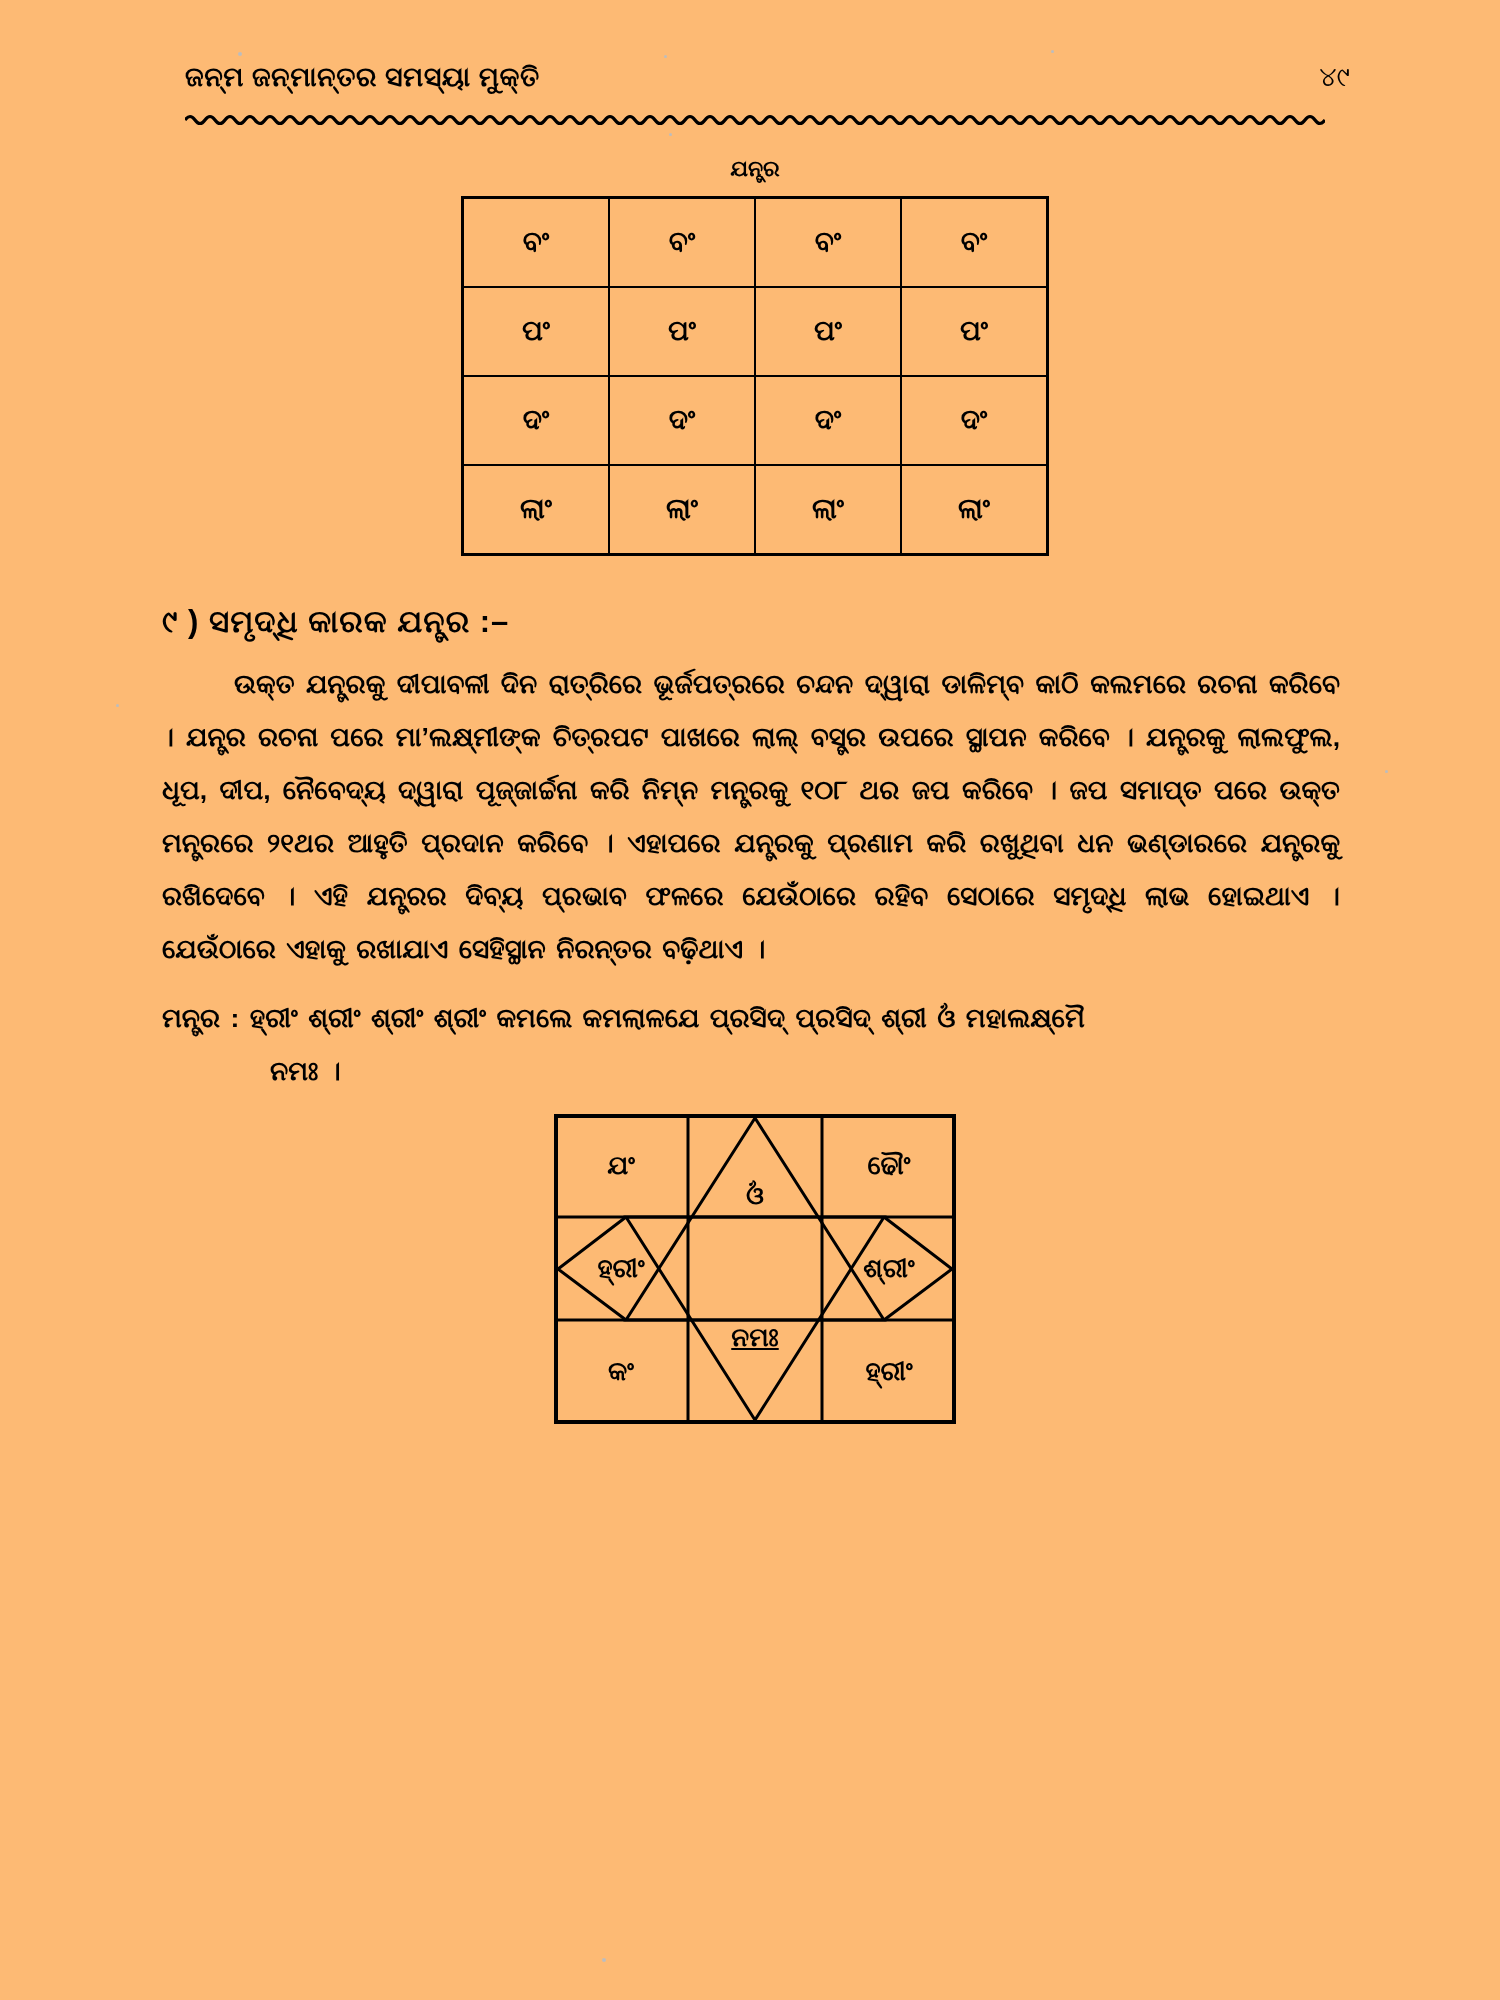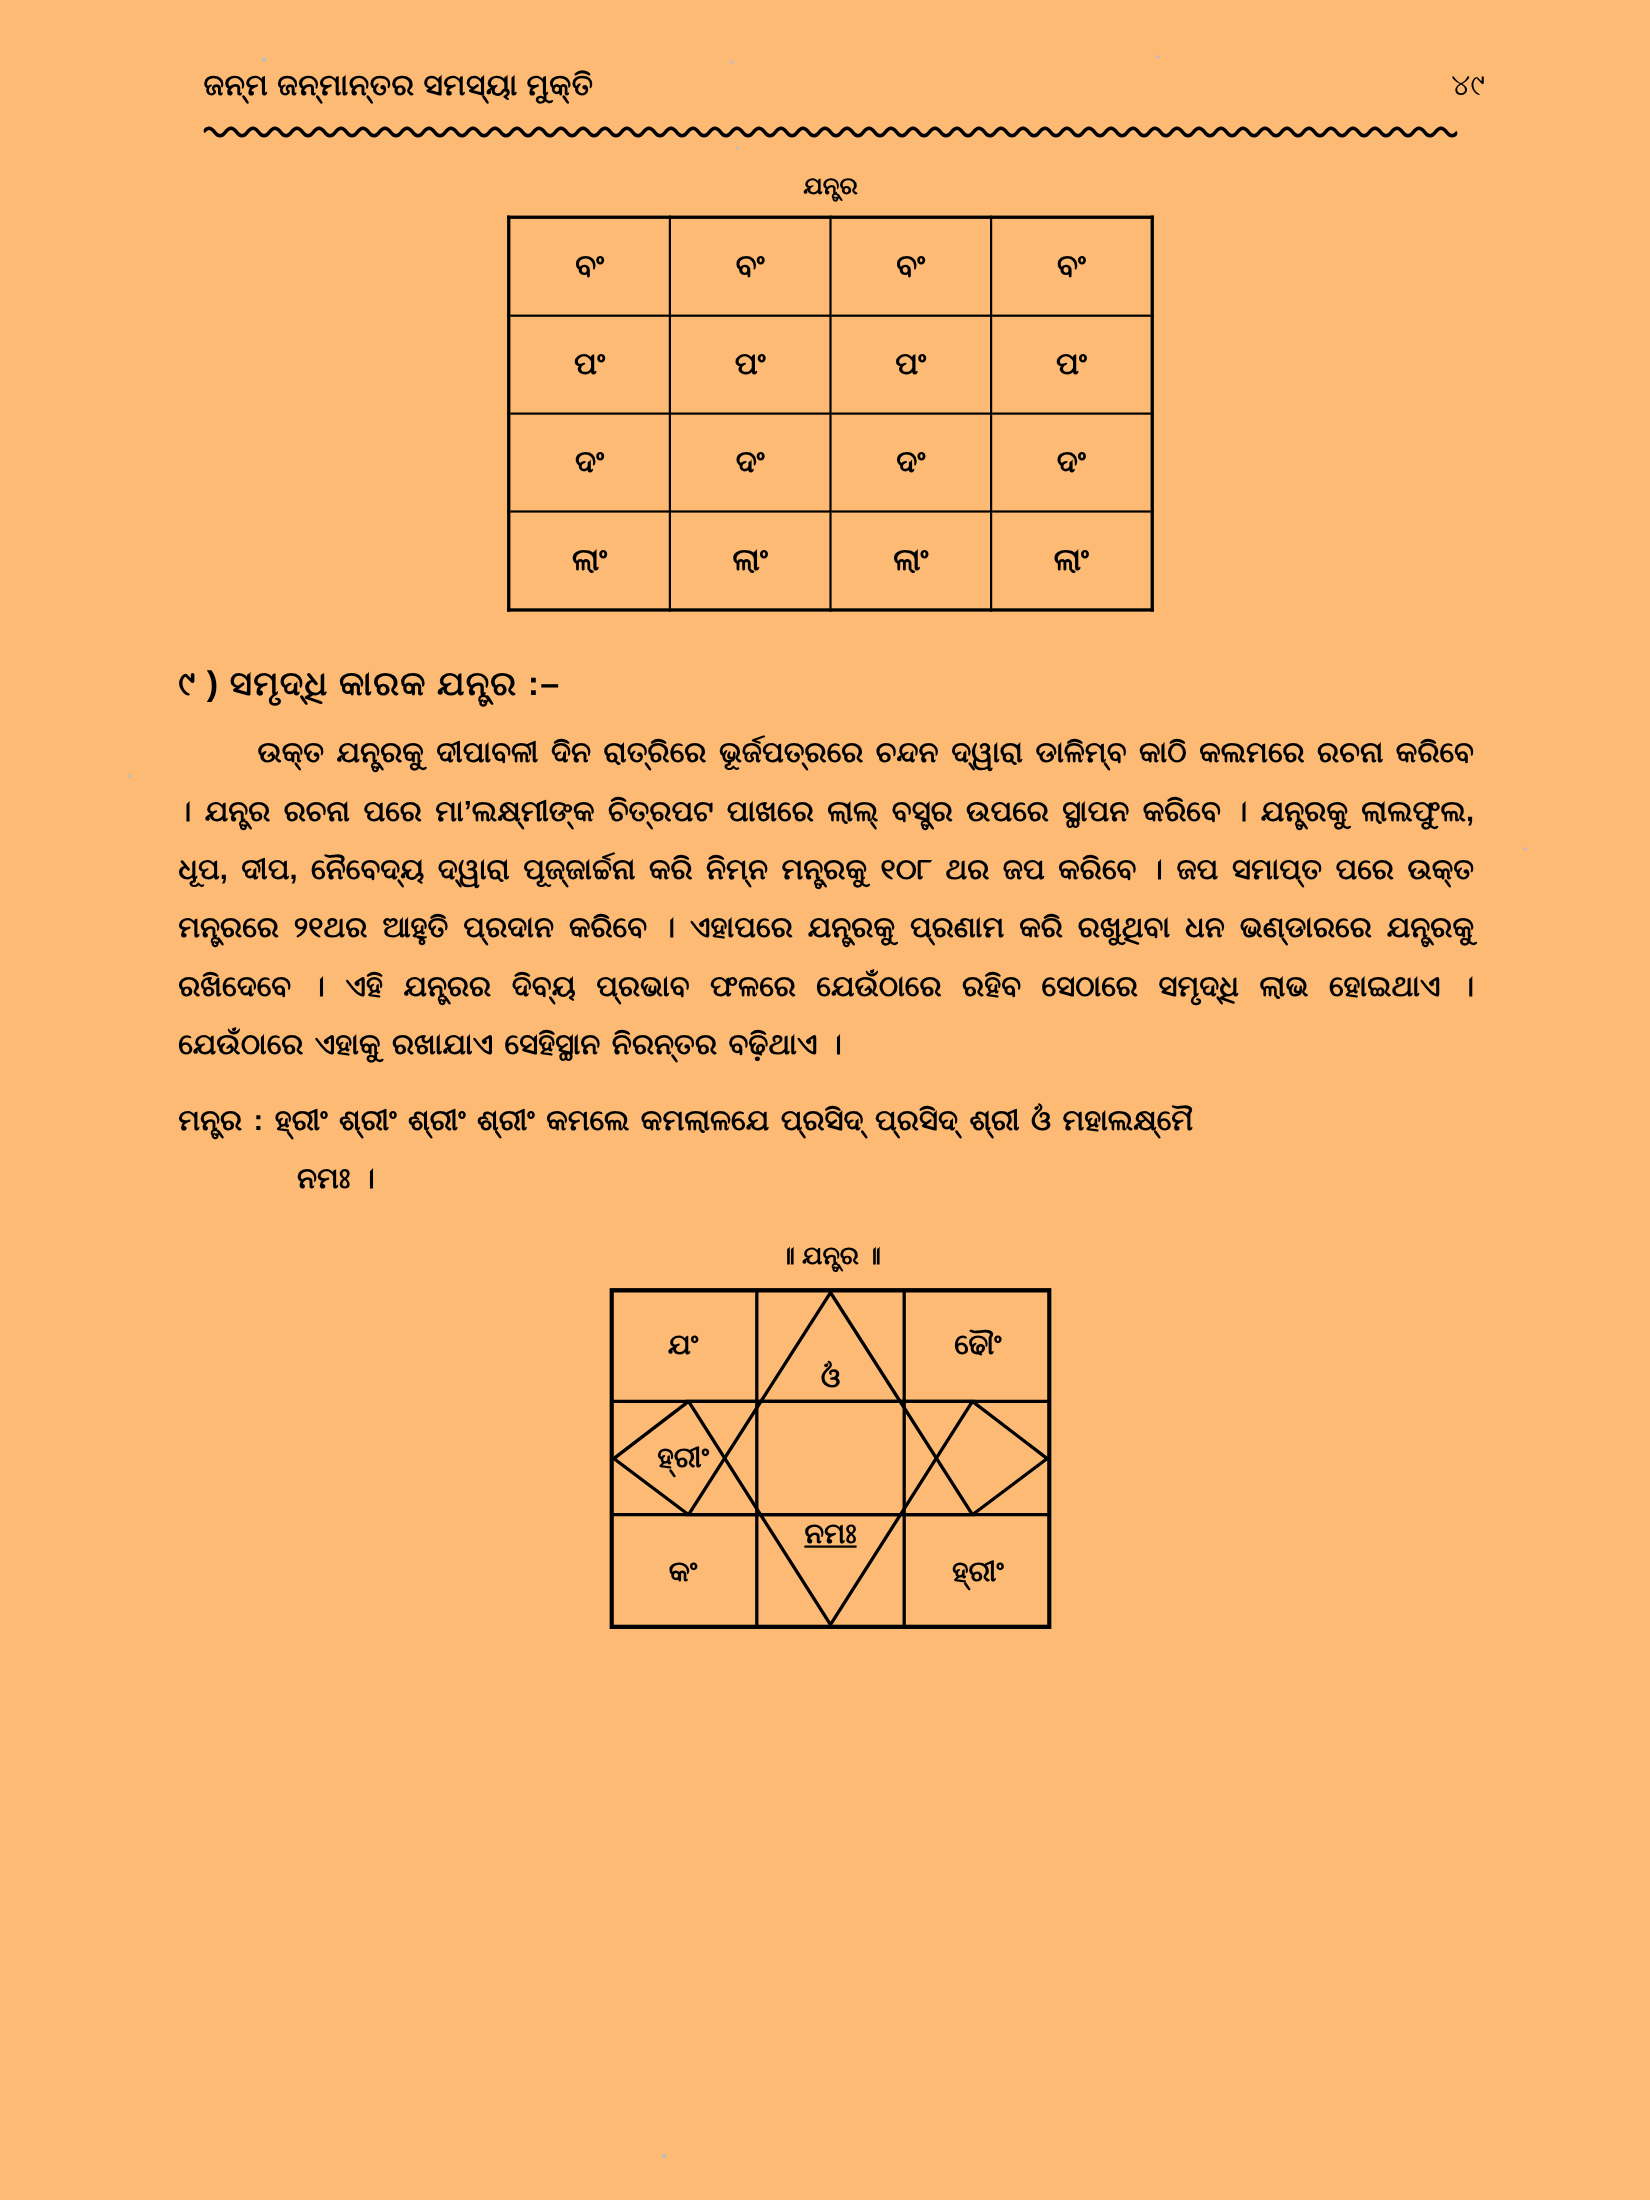"॥ ଯନ୍ତ୍ର ॥" div.caption2 { html: <div>॥ ଯନ୍ତ୍ର ॥</div> -> none }
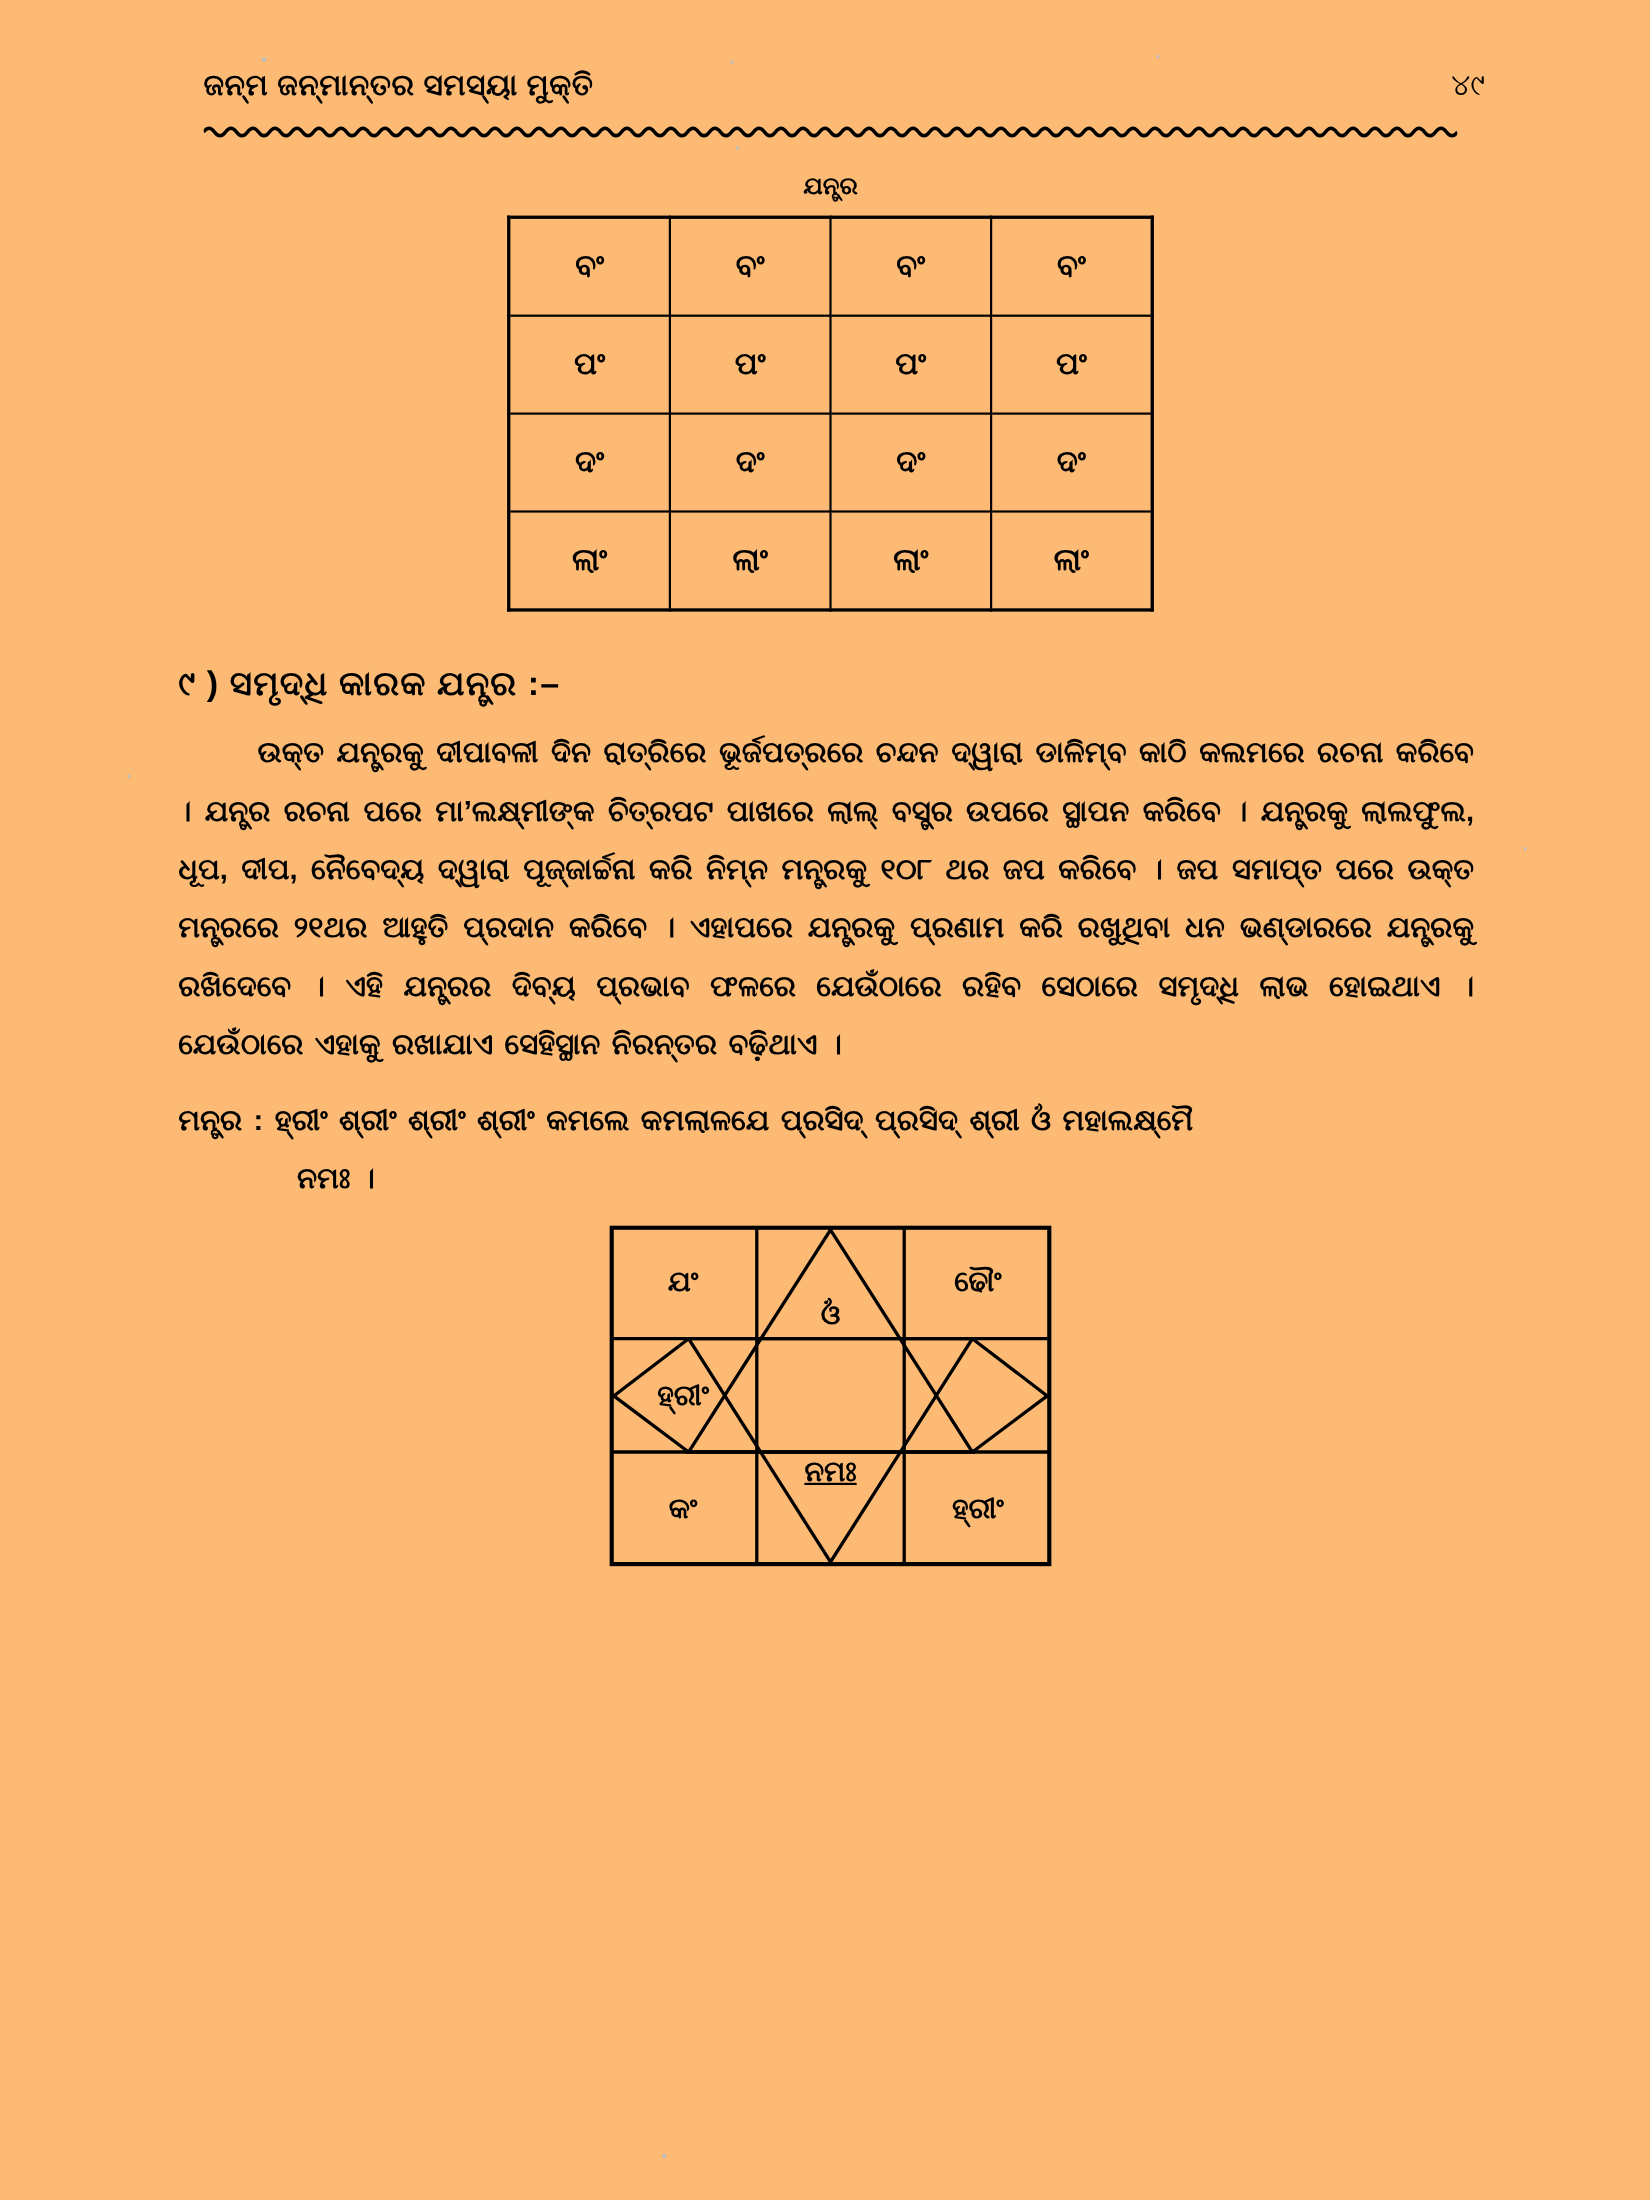"ଶ୍ରୀଂ" div.star-cell { html: none -> <div>ଶ୍ରୀଂ</div> }
